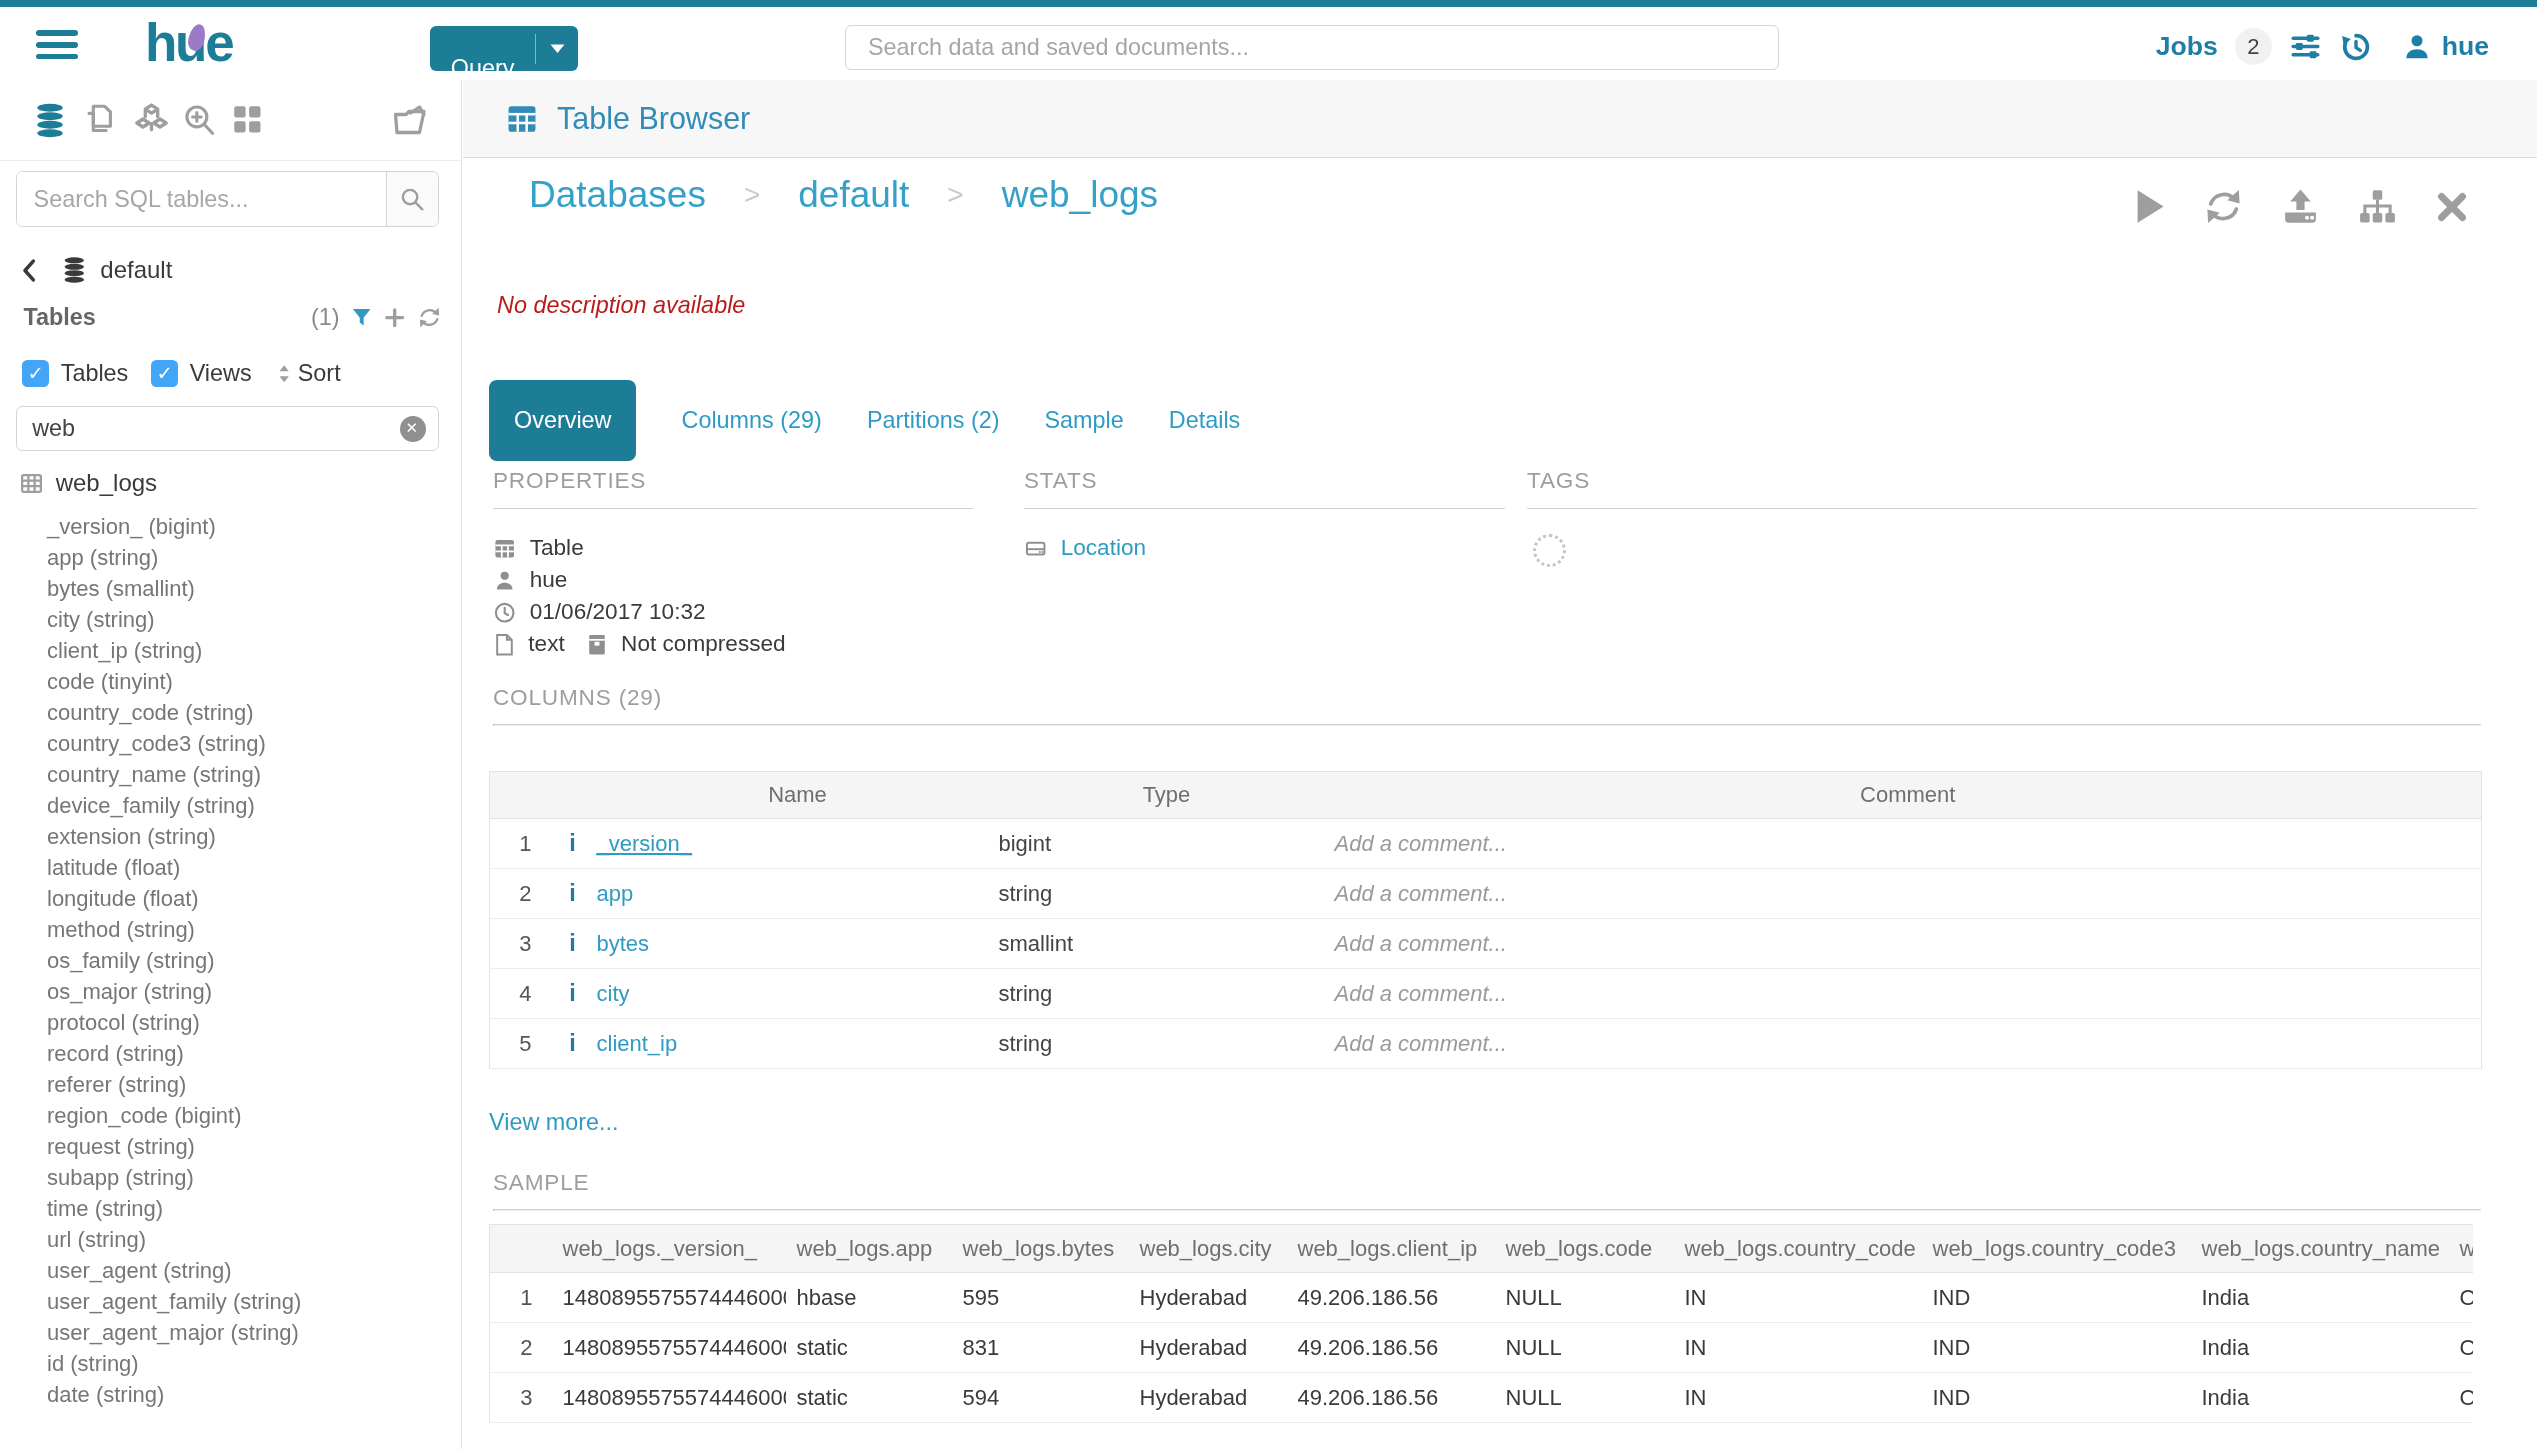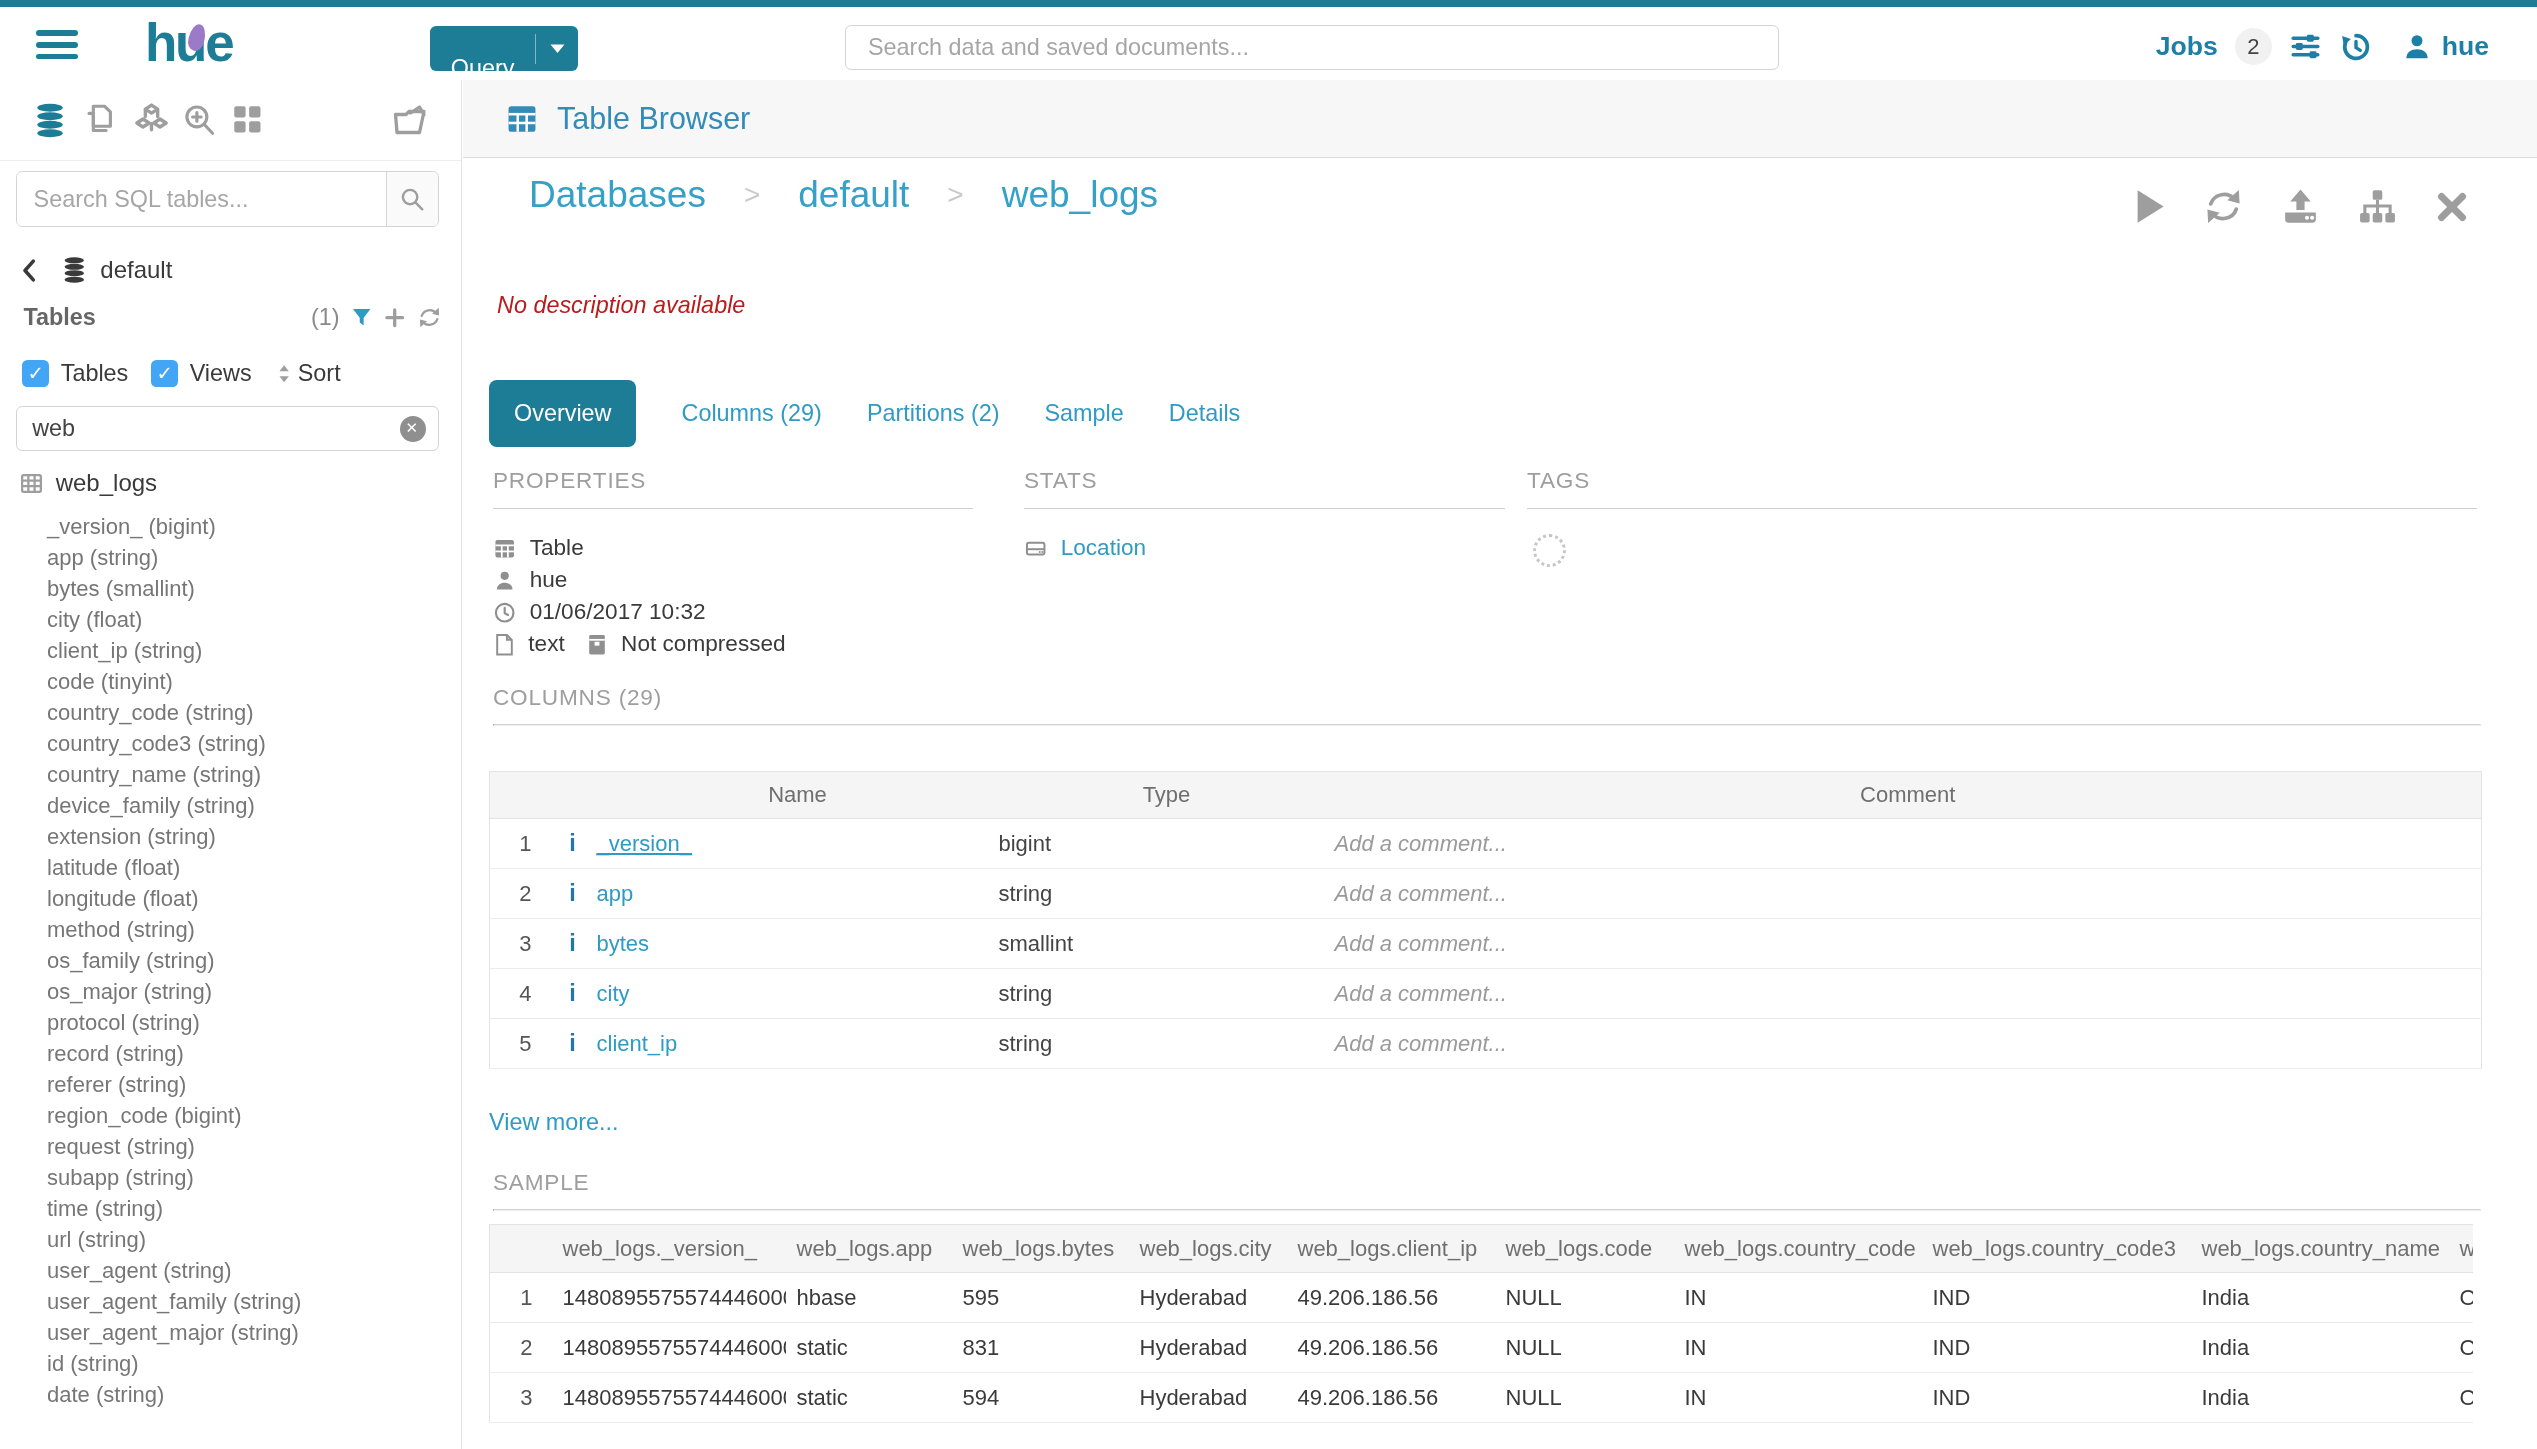"Overview" .tab-active { padding: 20px 25px -> 27px 25px }
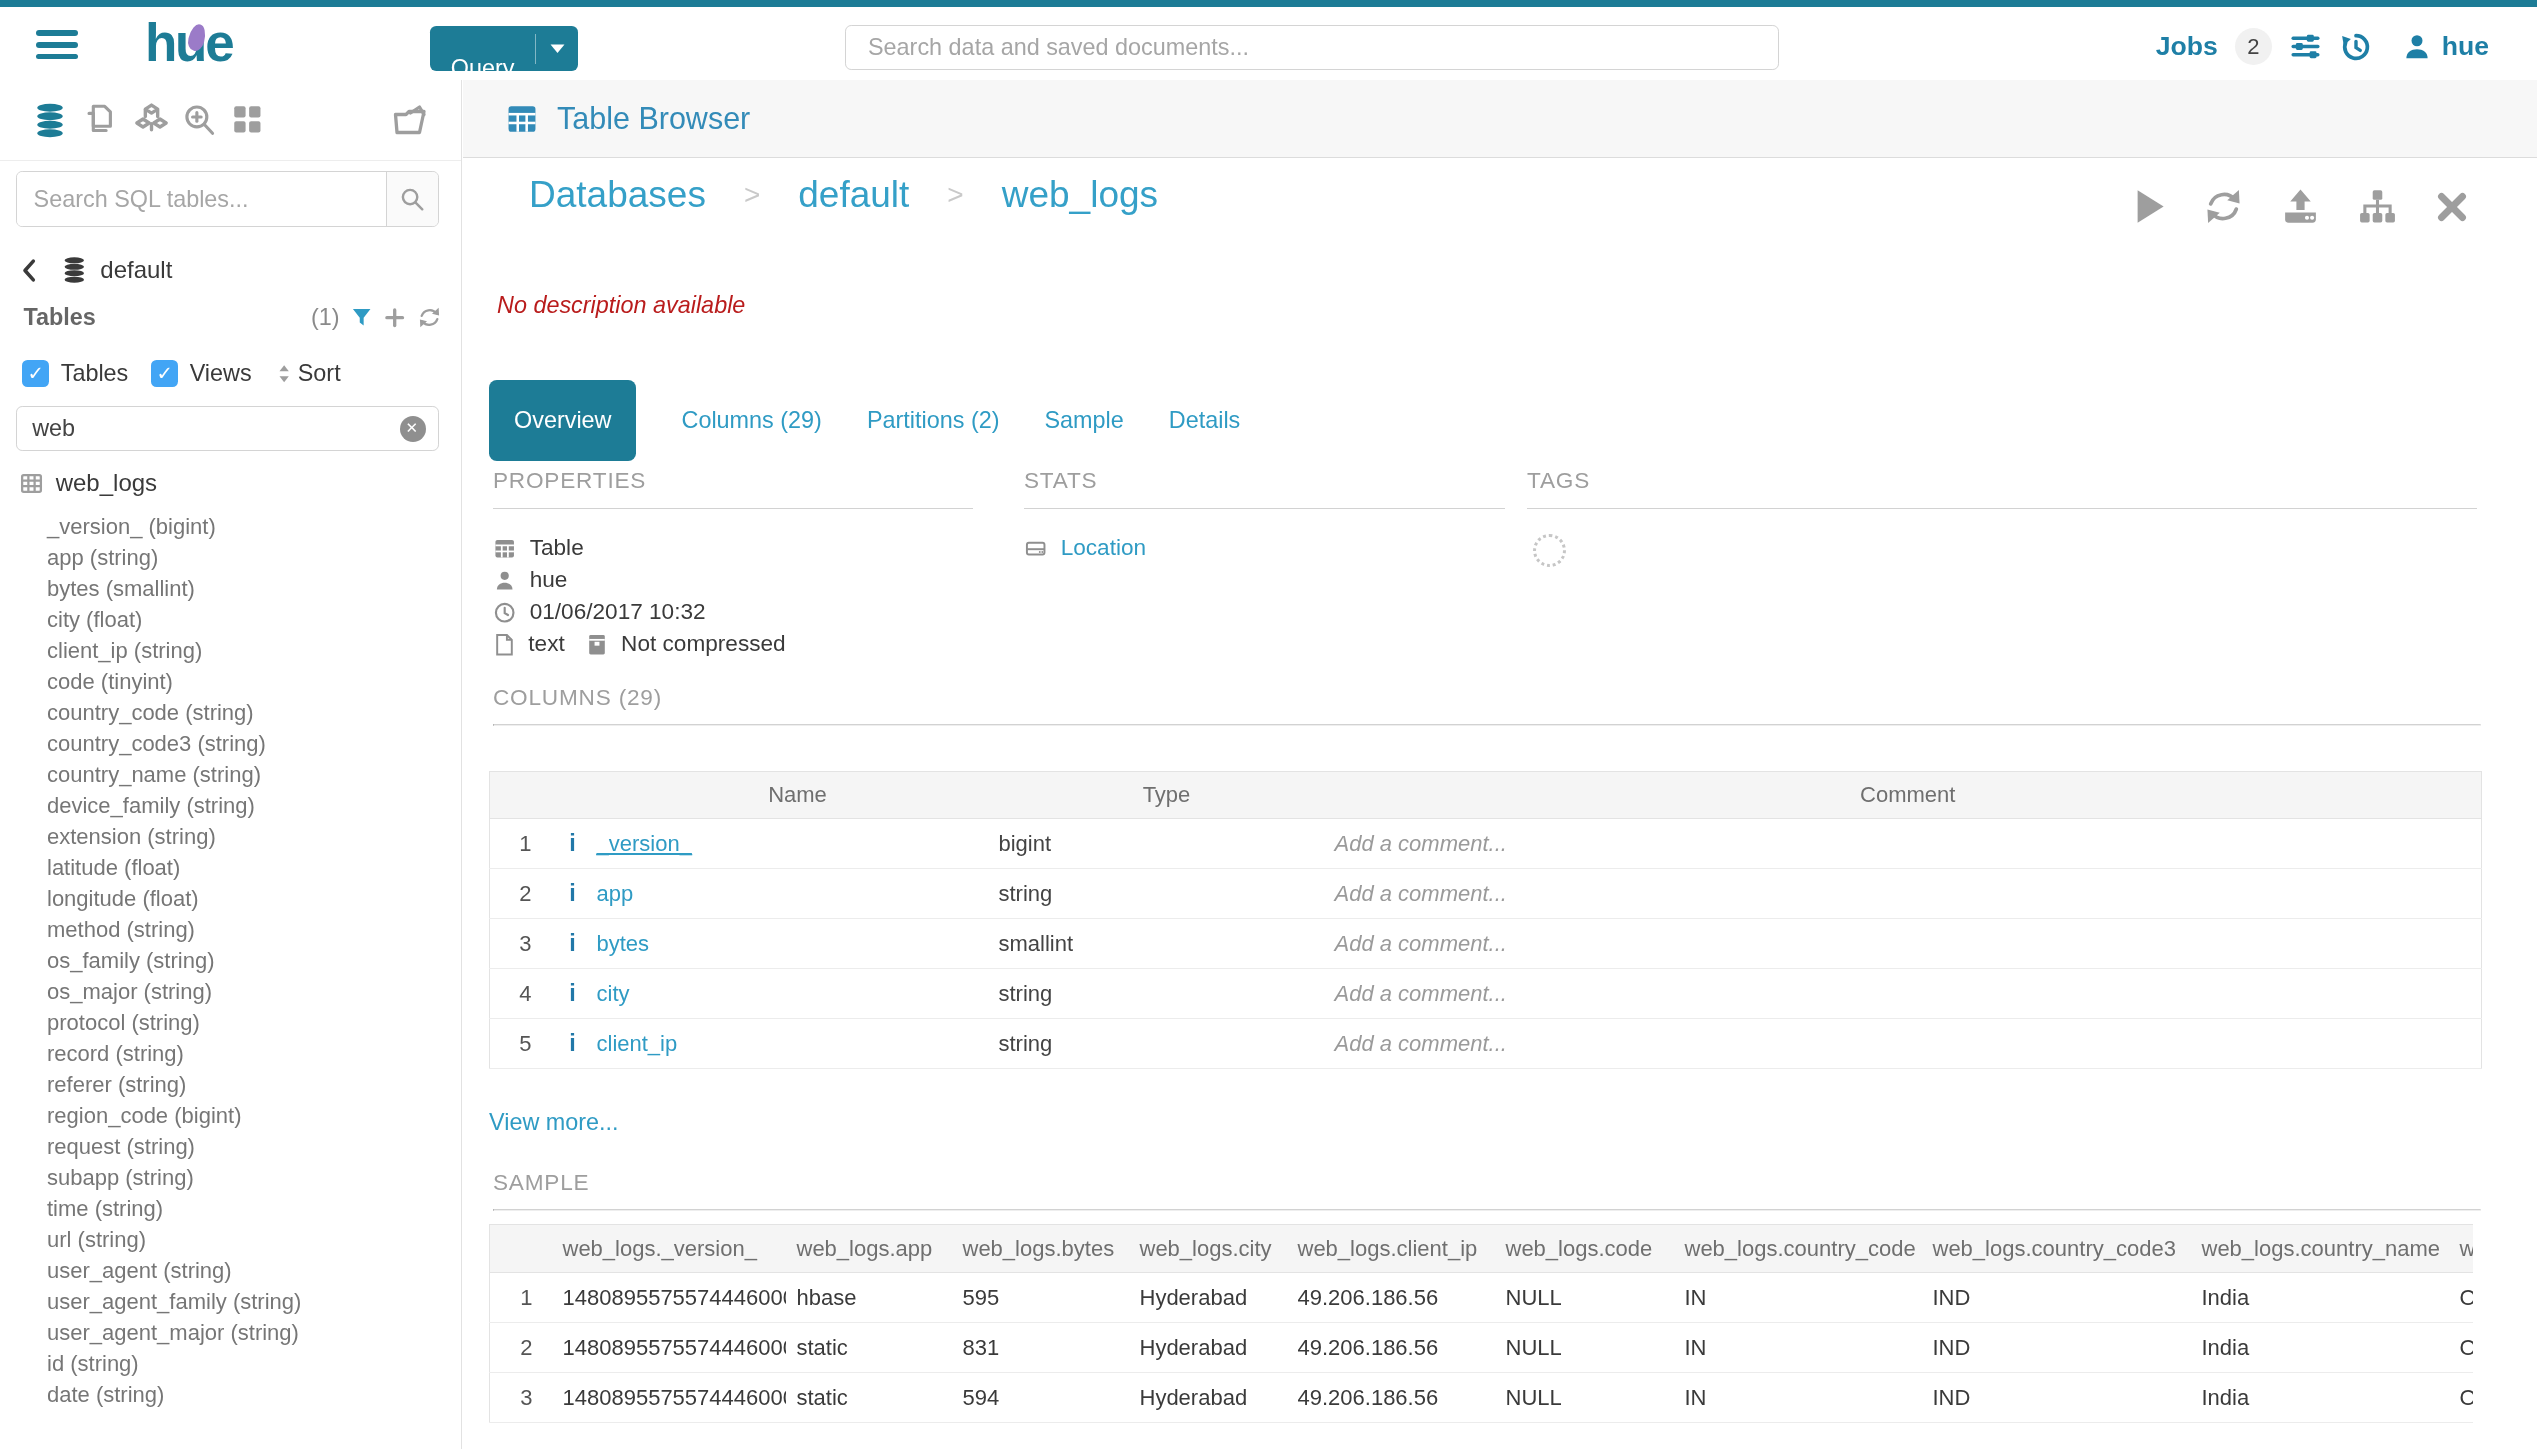"city (float)" div.tree-item { text: float -> string }
